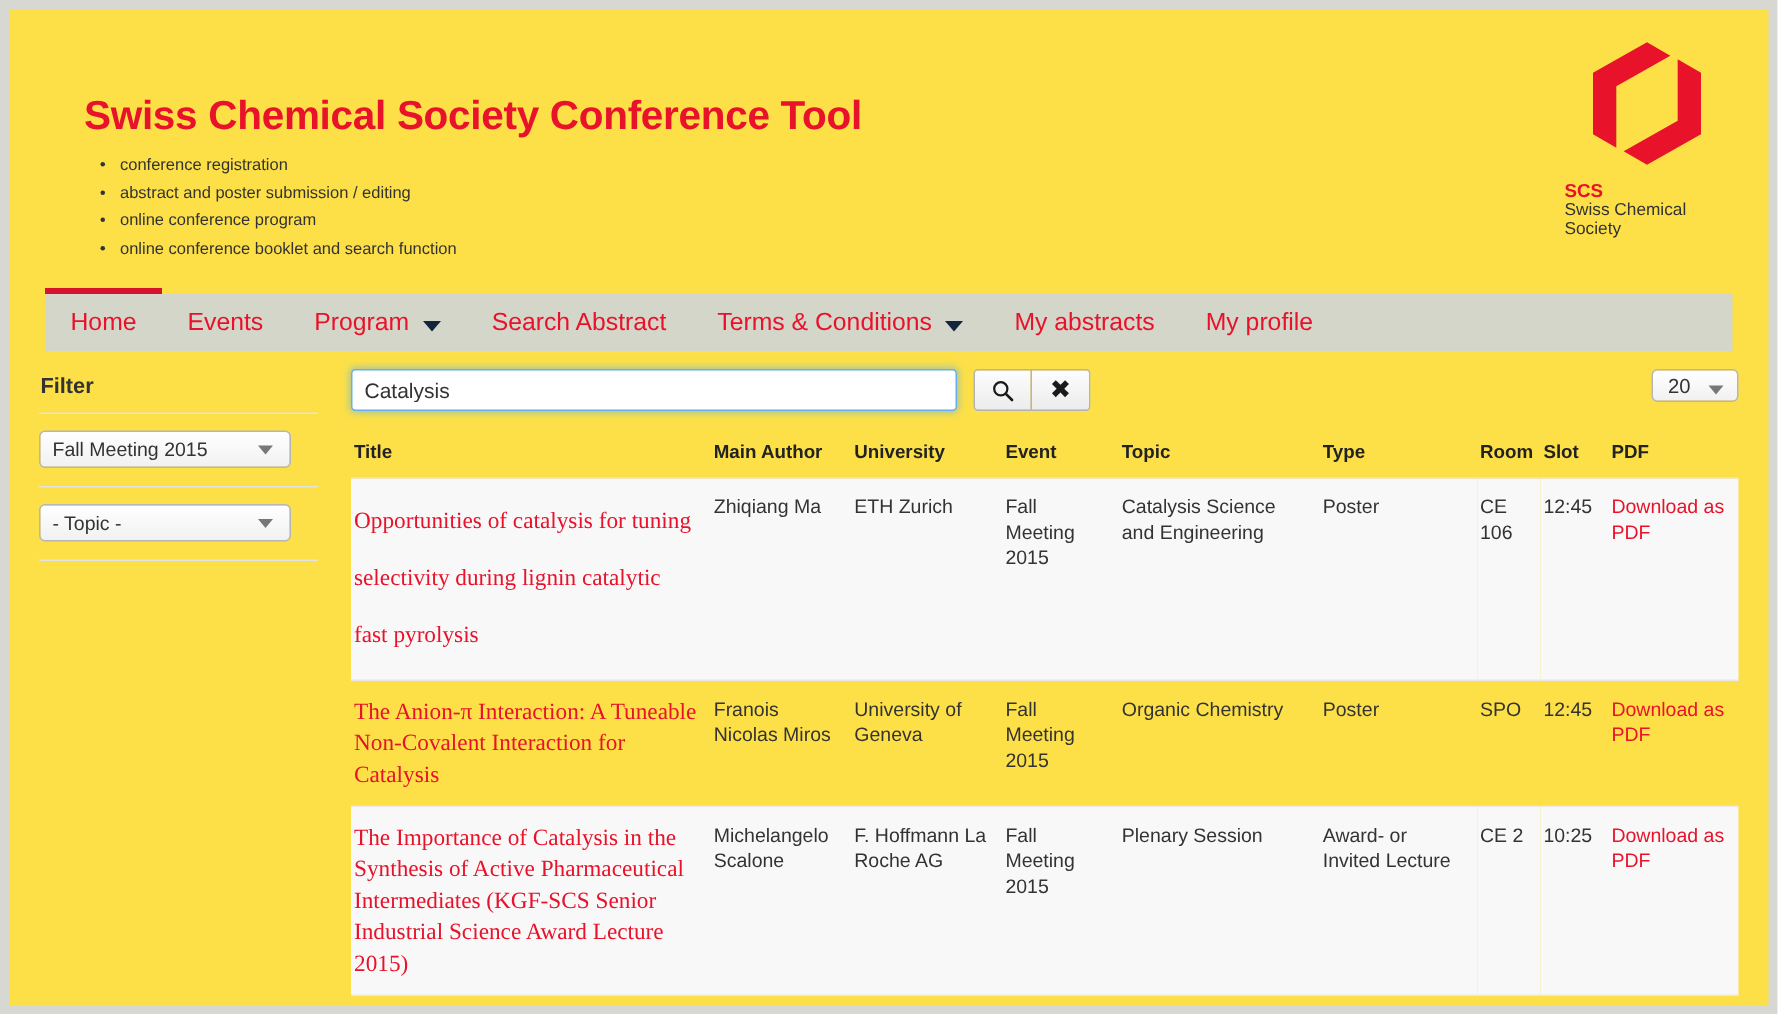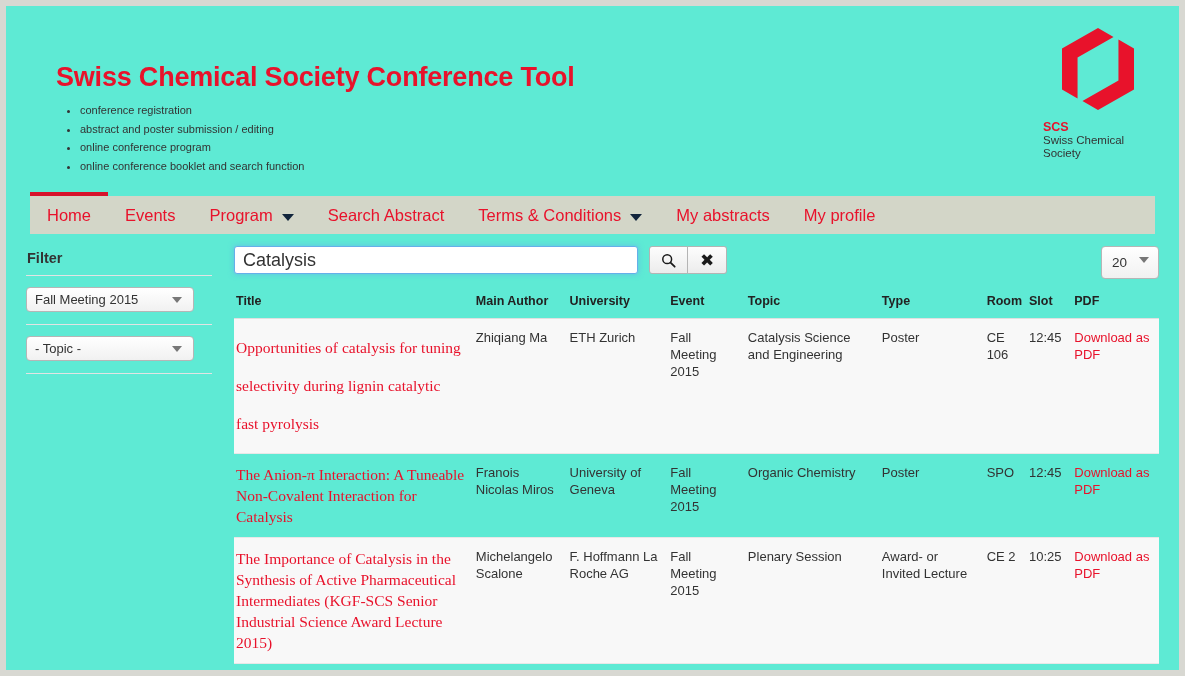"Swiss Chemical Society Conference Tool" #page { background: #5eead4 -> #fde047 }
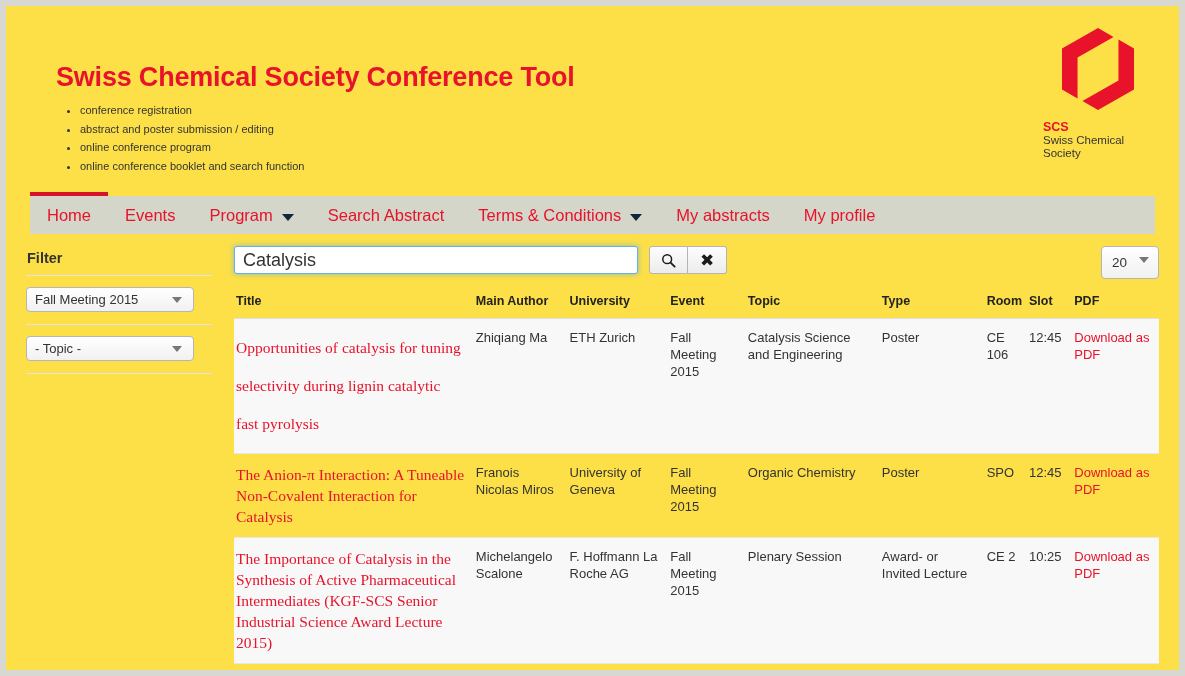"Catalysis" #search-input { font-size: 18px -> 14px }
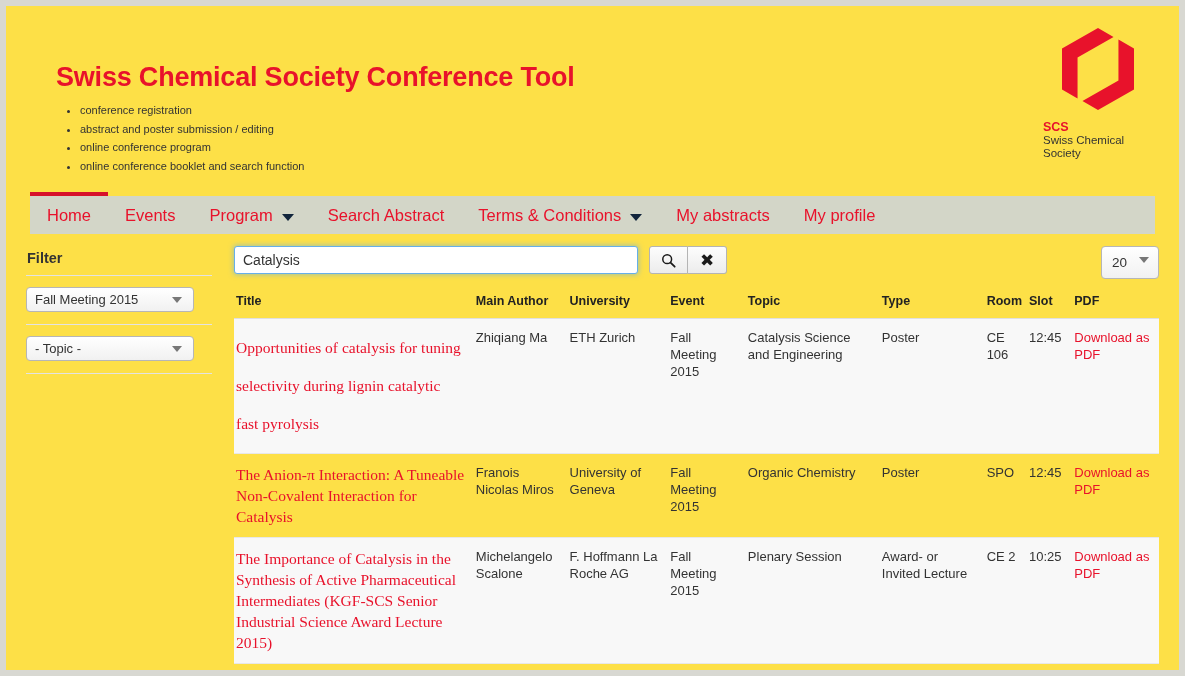"20" #pagesize-box { height: 33px -> 22px }
